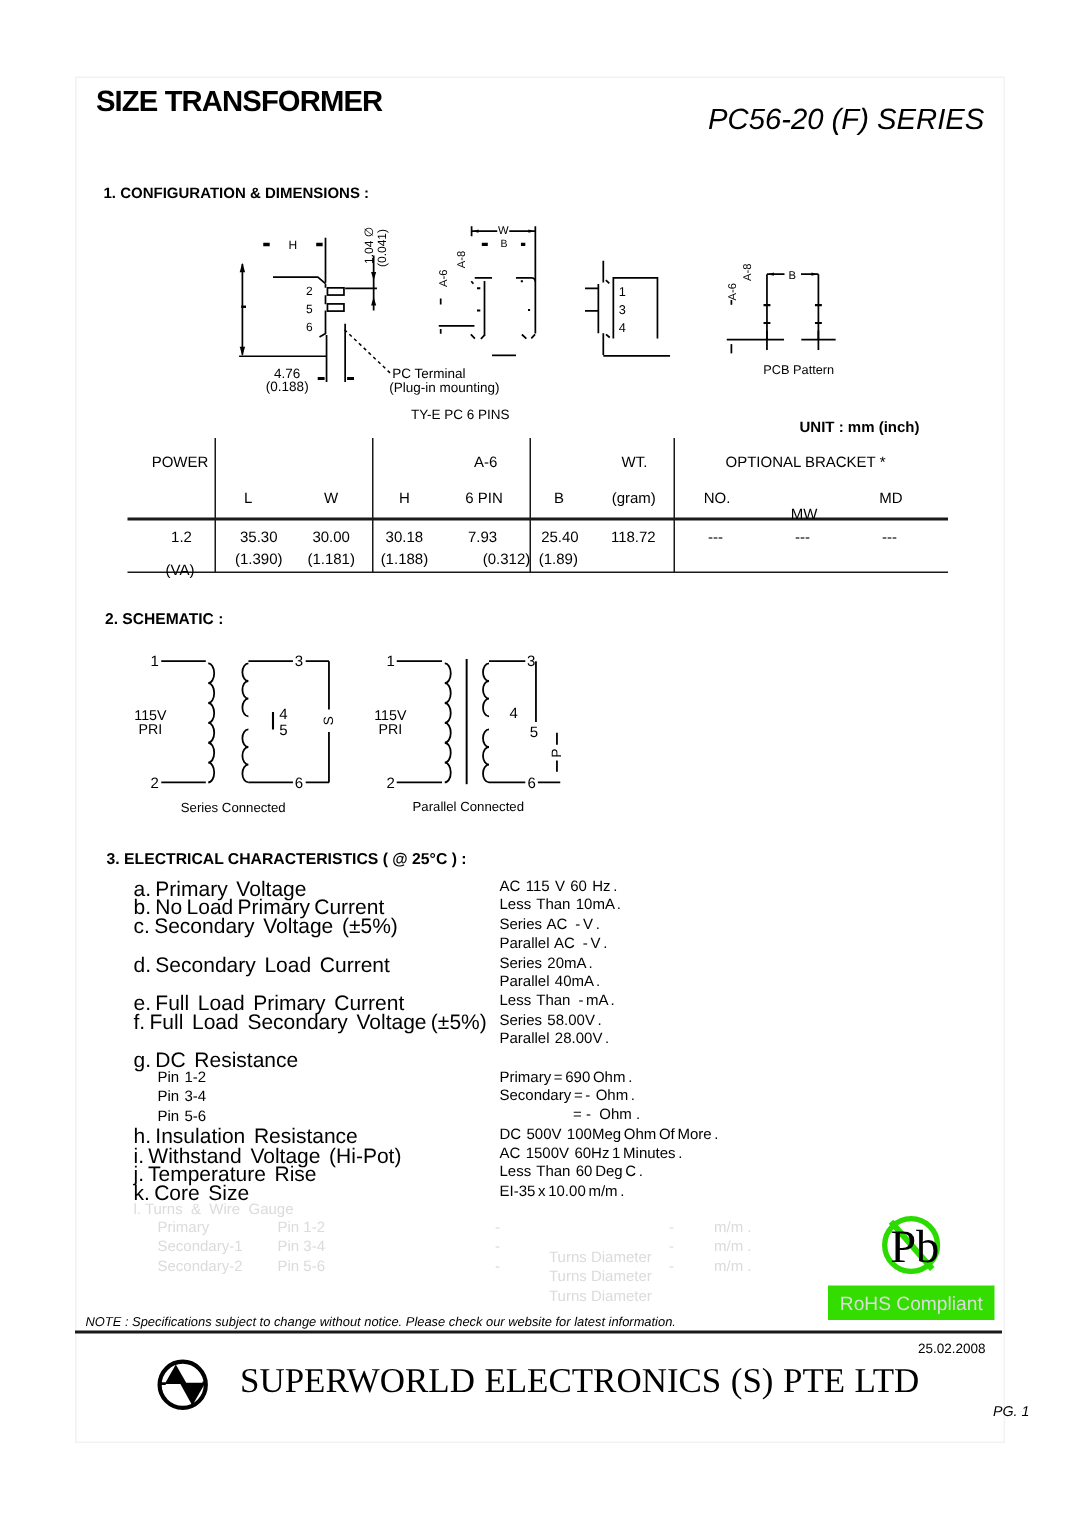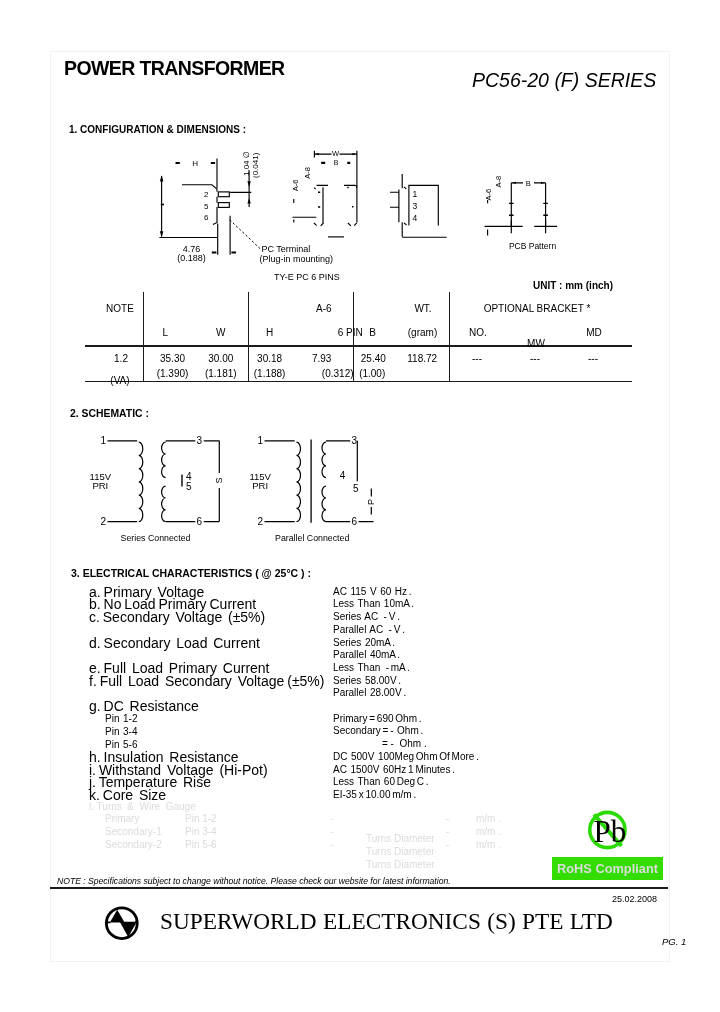"POWER TRANSFORMER" div.abs { text: POWER -> SIZE }
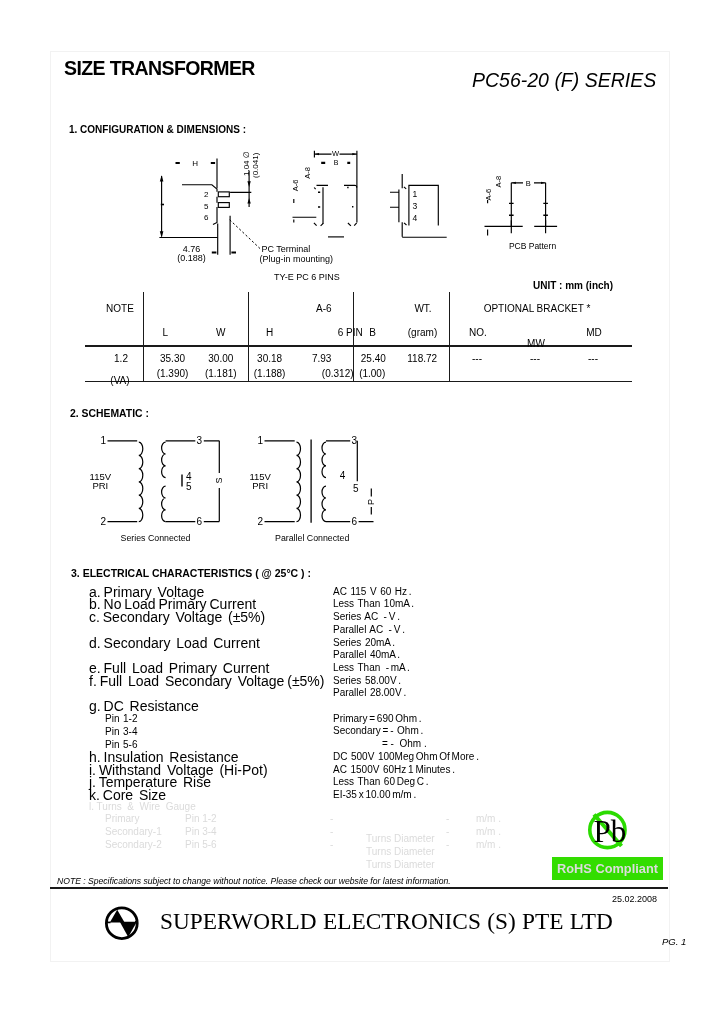"NOTE" div.abs { text: NOTE -> POWER }
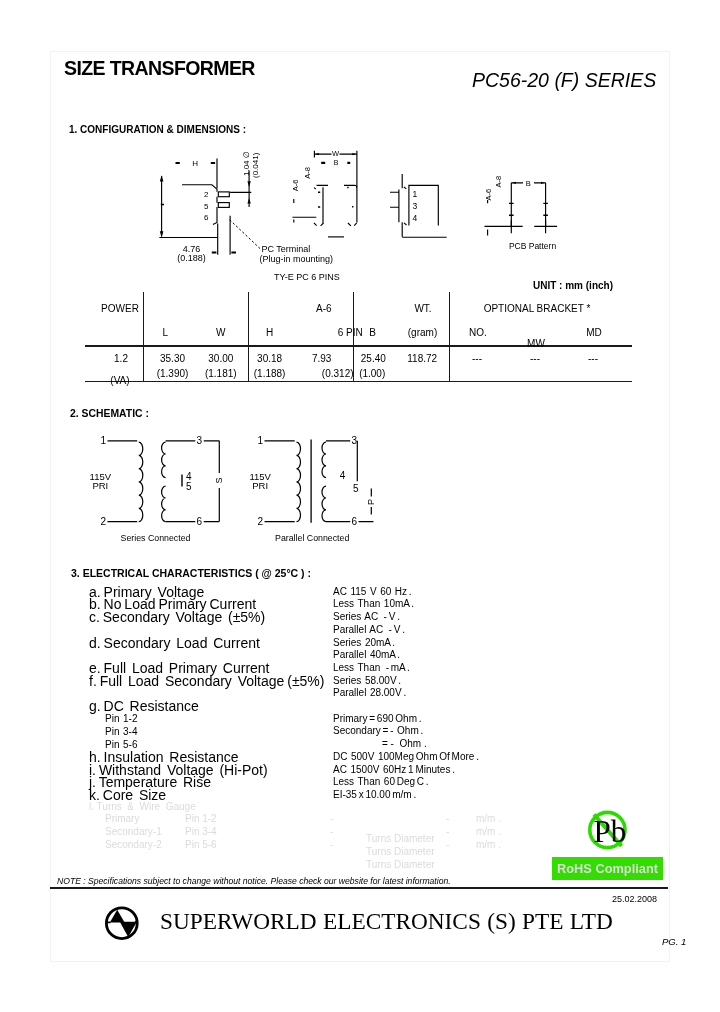"6 PIN" div.abs { text-align: right -> none }
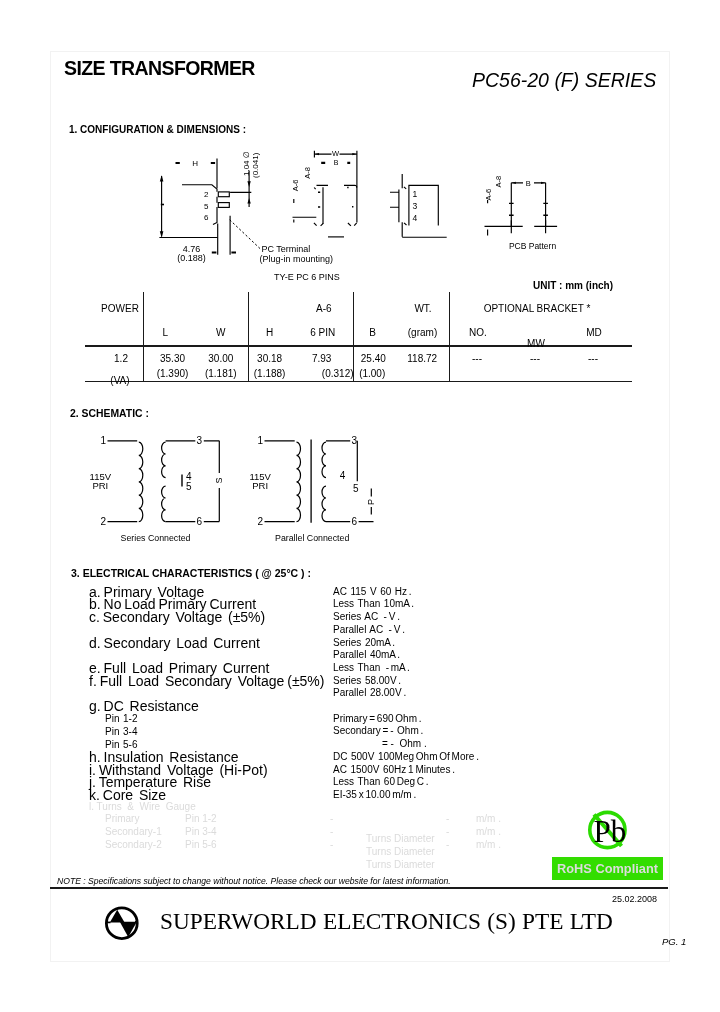"(1.00)" div.abs { text: 1.00 -> 1.89 }
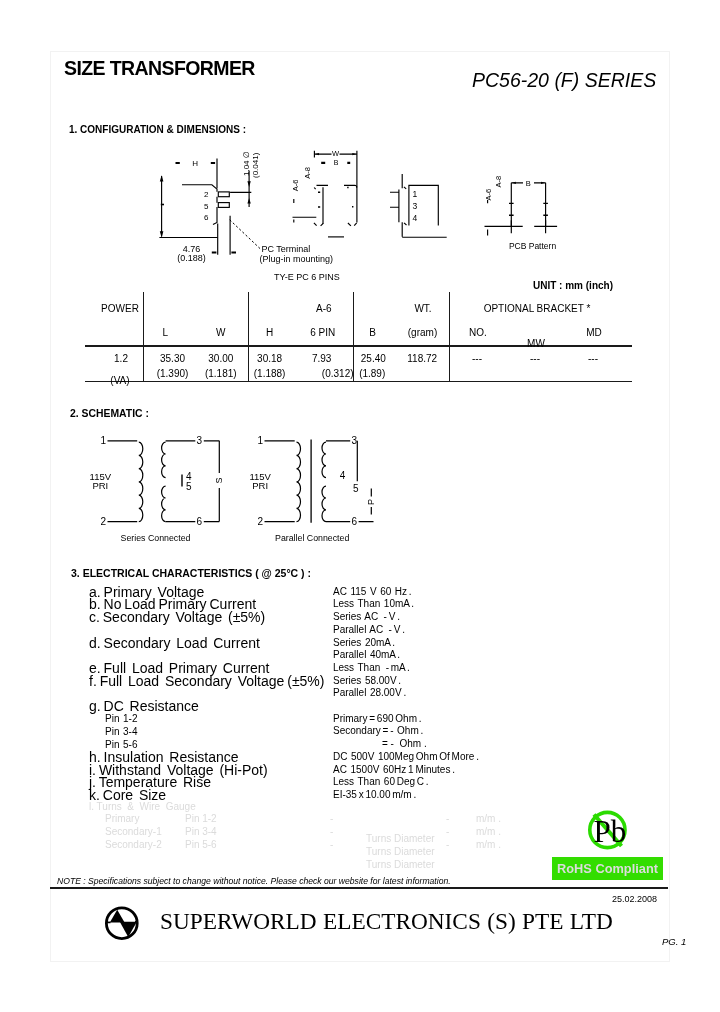"RoHS Compliant" div.abs { font-weight: bold -> normal }
